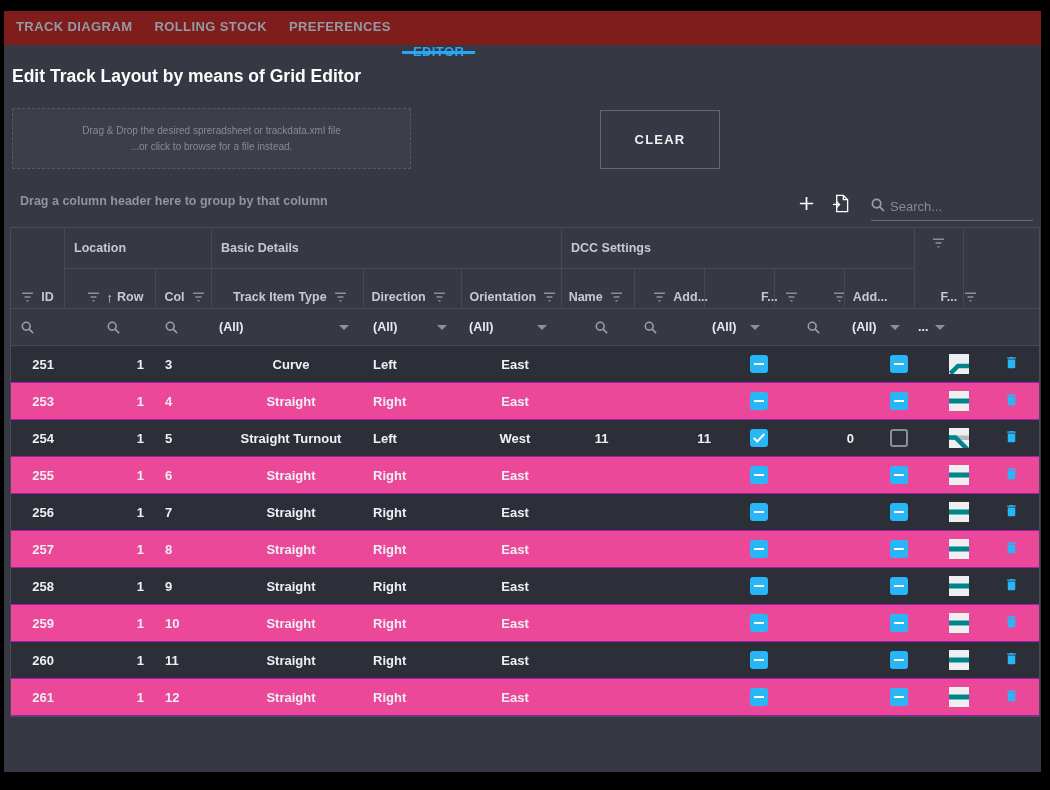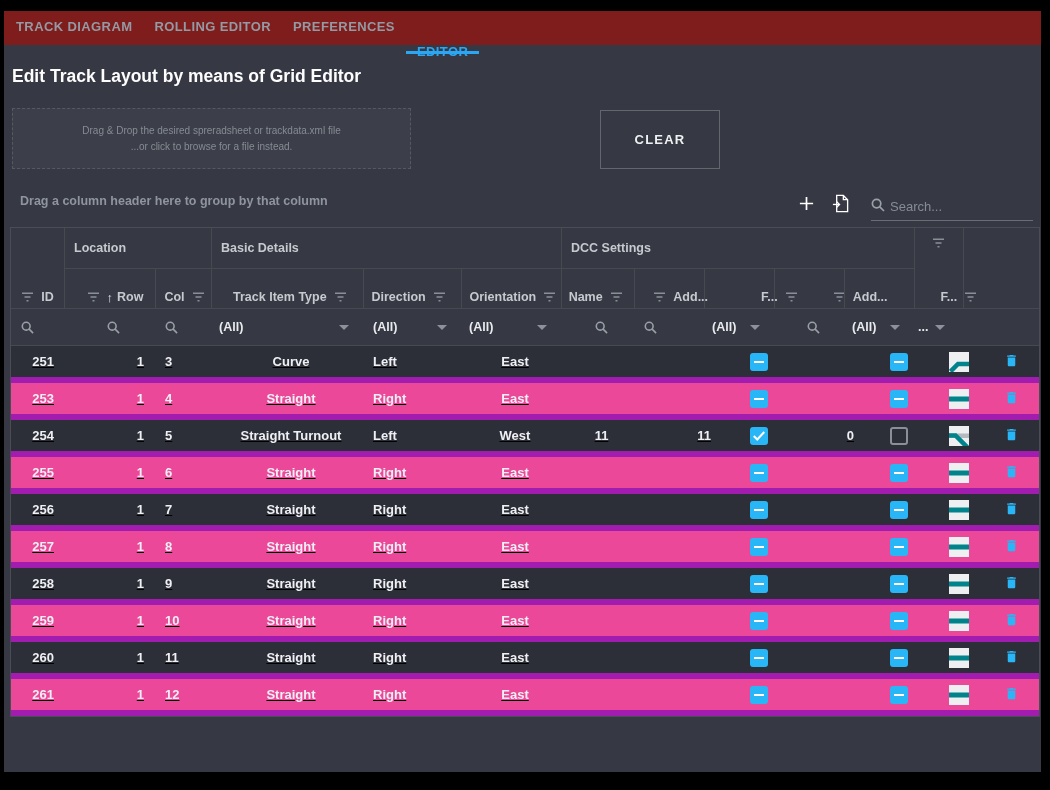"ROLLING EDITOR" div.tab { text: EDITOR -> STOCK }
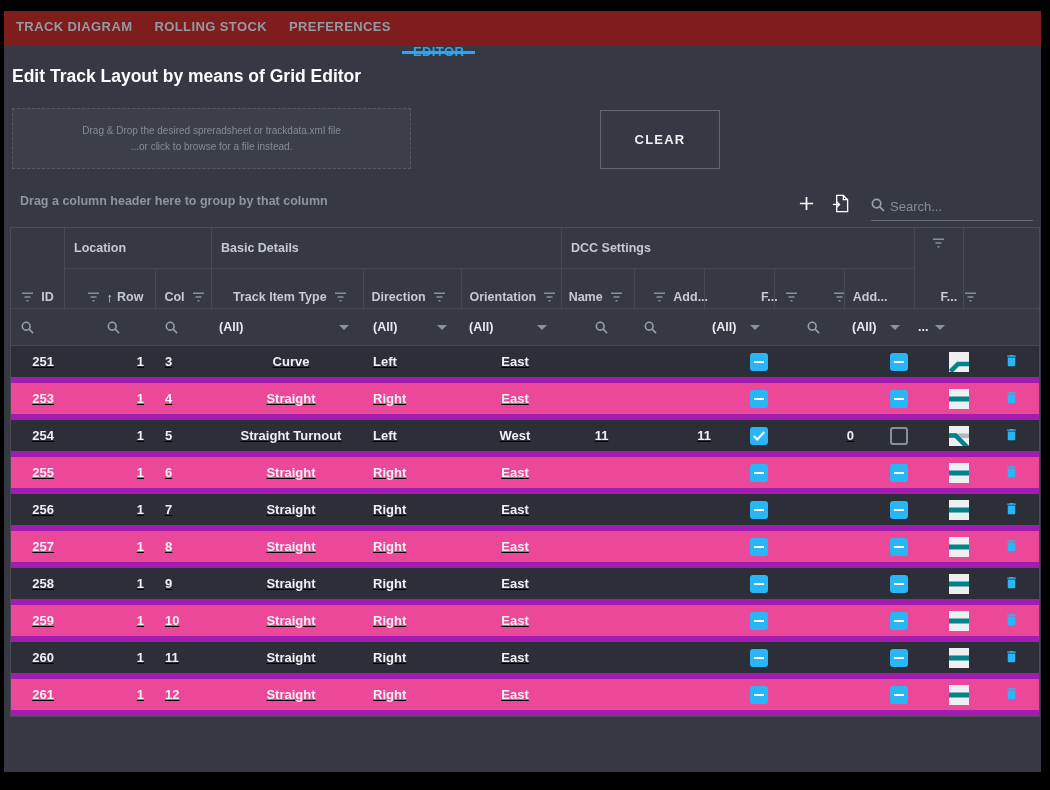"251" .grid-row { border-bottom: 6px solid #a21caf -> 1px solid #a21caf; text-decoration: underline -> none }
